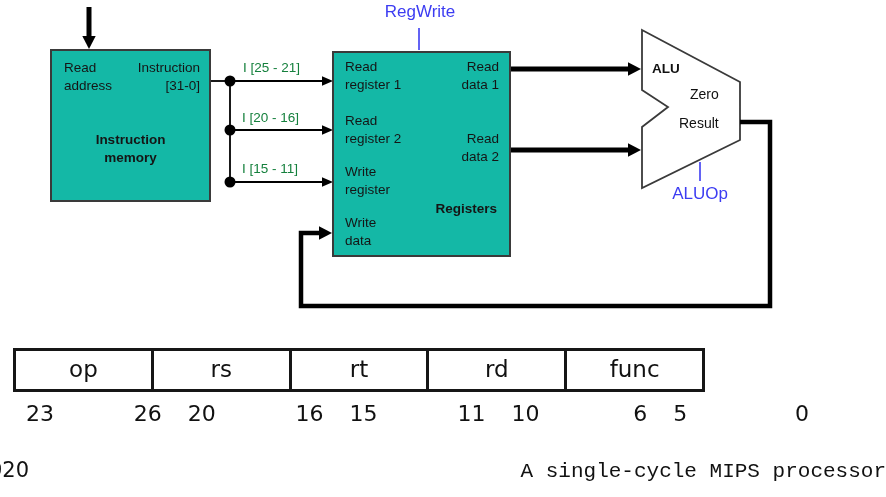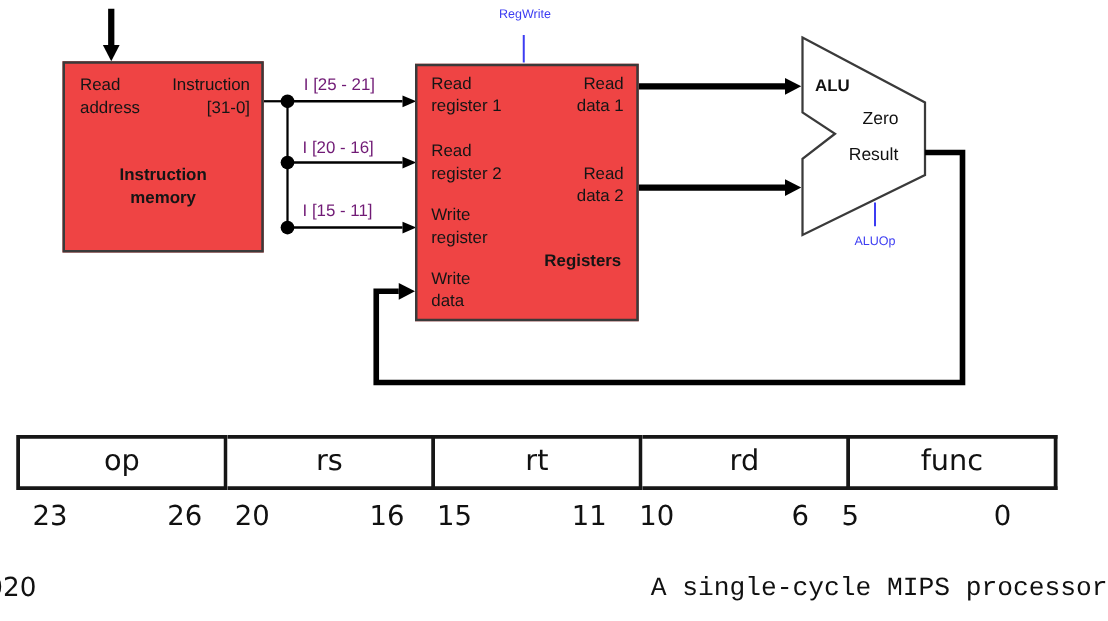"RegWrite" .ctrl-lbl { font-size: 10px -> 17px }
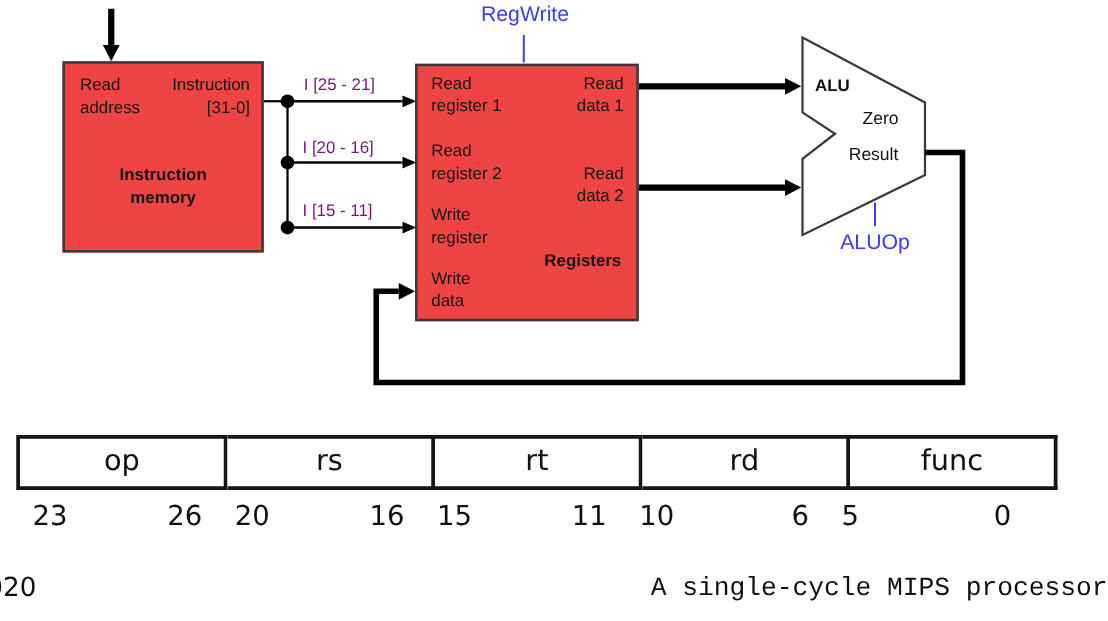"Read" .comp-box { background: #ef4444 -> #14b8a6 }
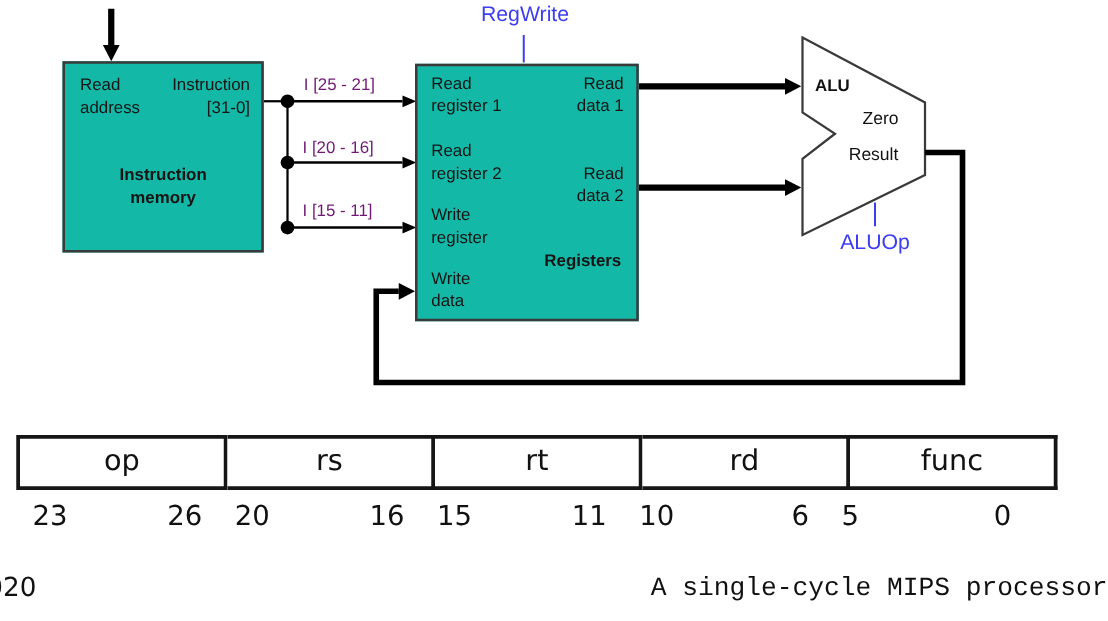"I [25 - 21]" .bus-lbl { color: #701a75 -> #15803d }
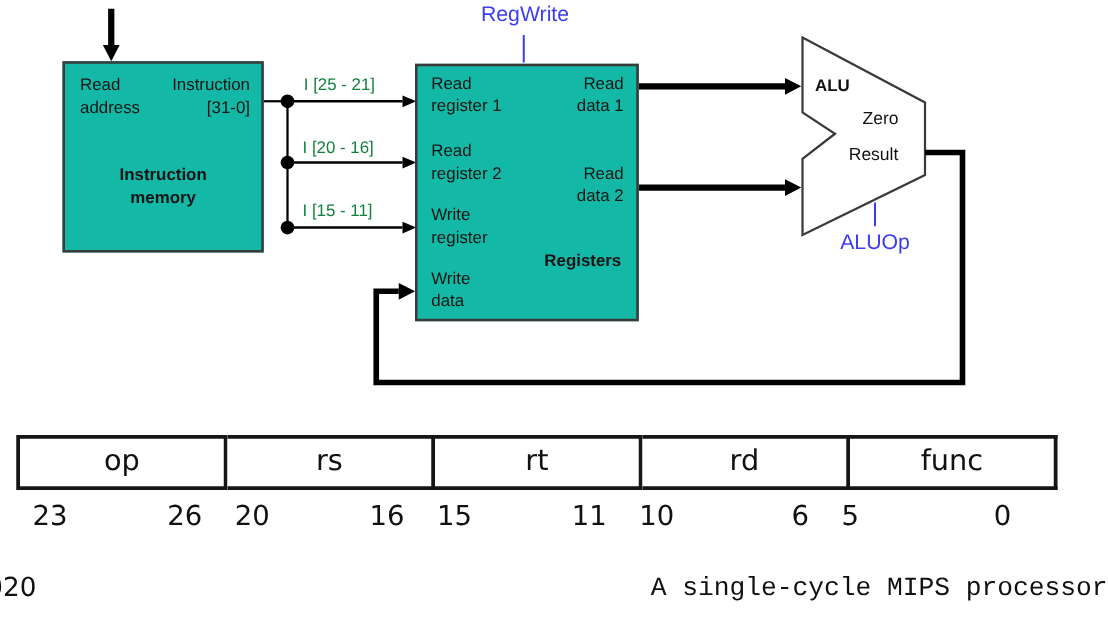"op" .fmt-table { width: 833px -> 692px }
